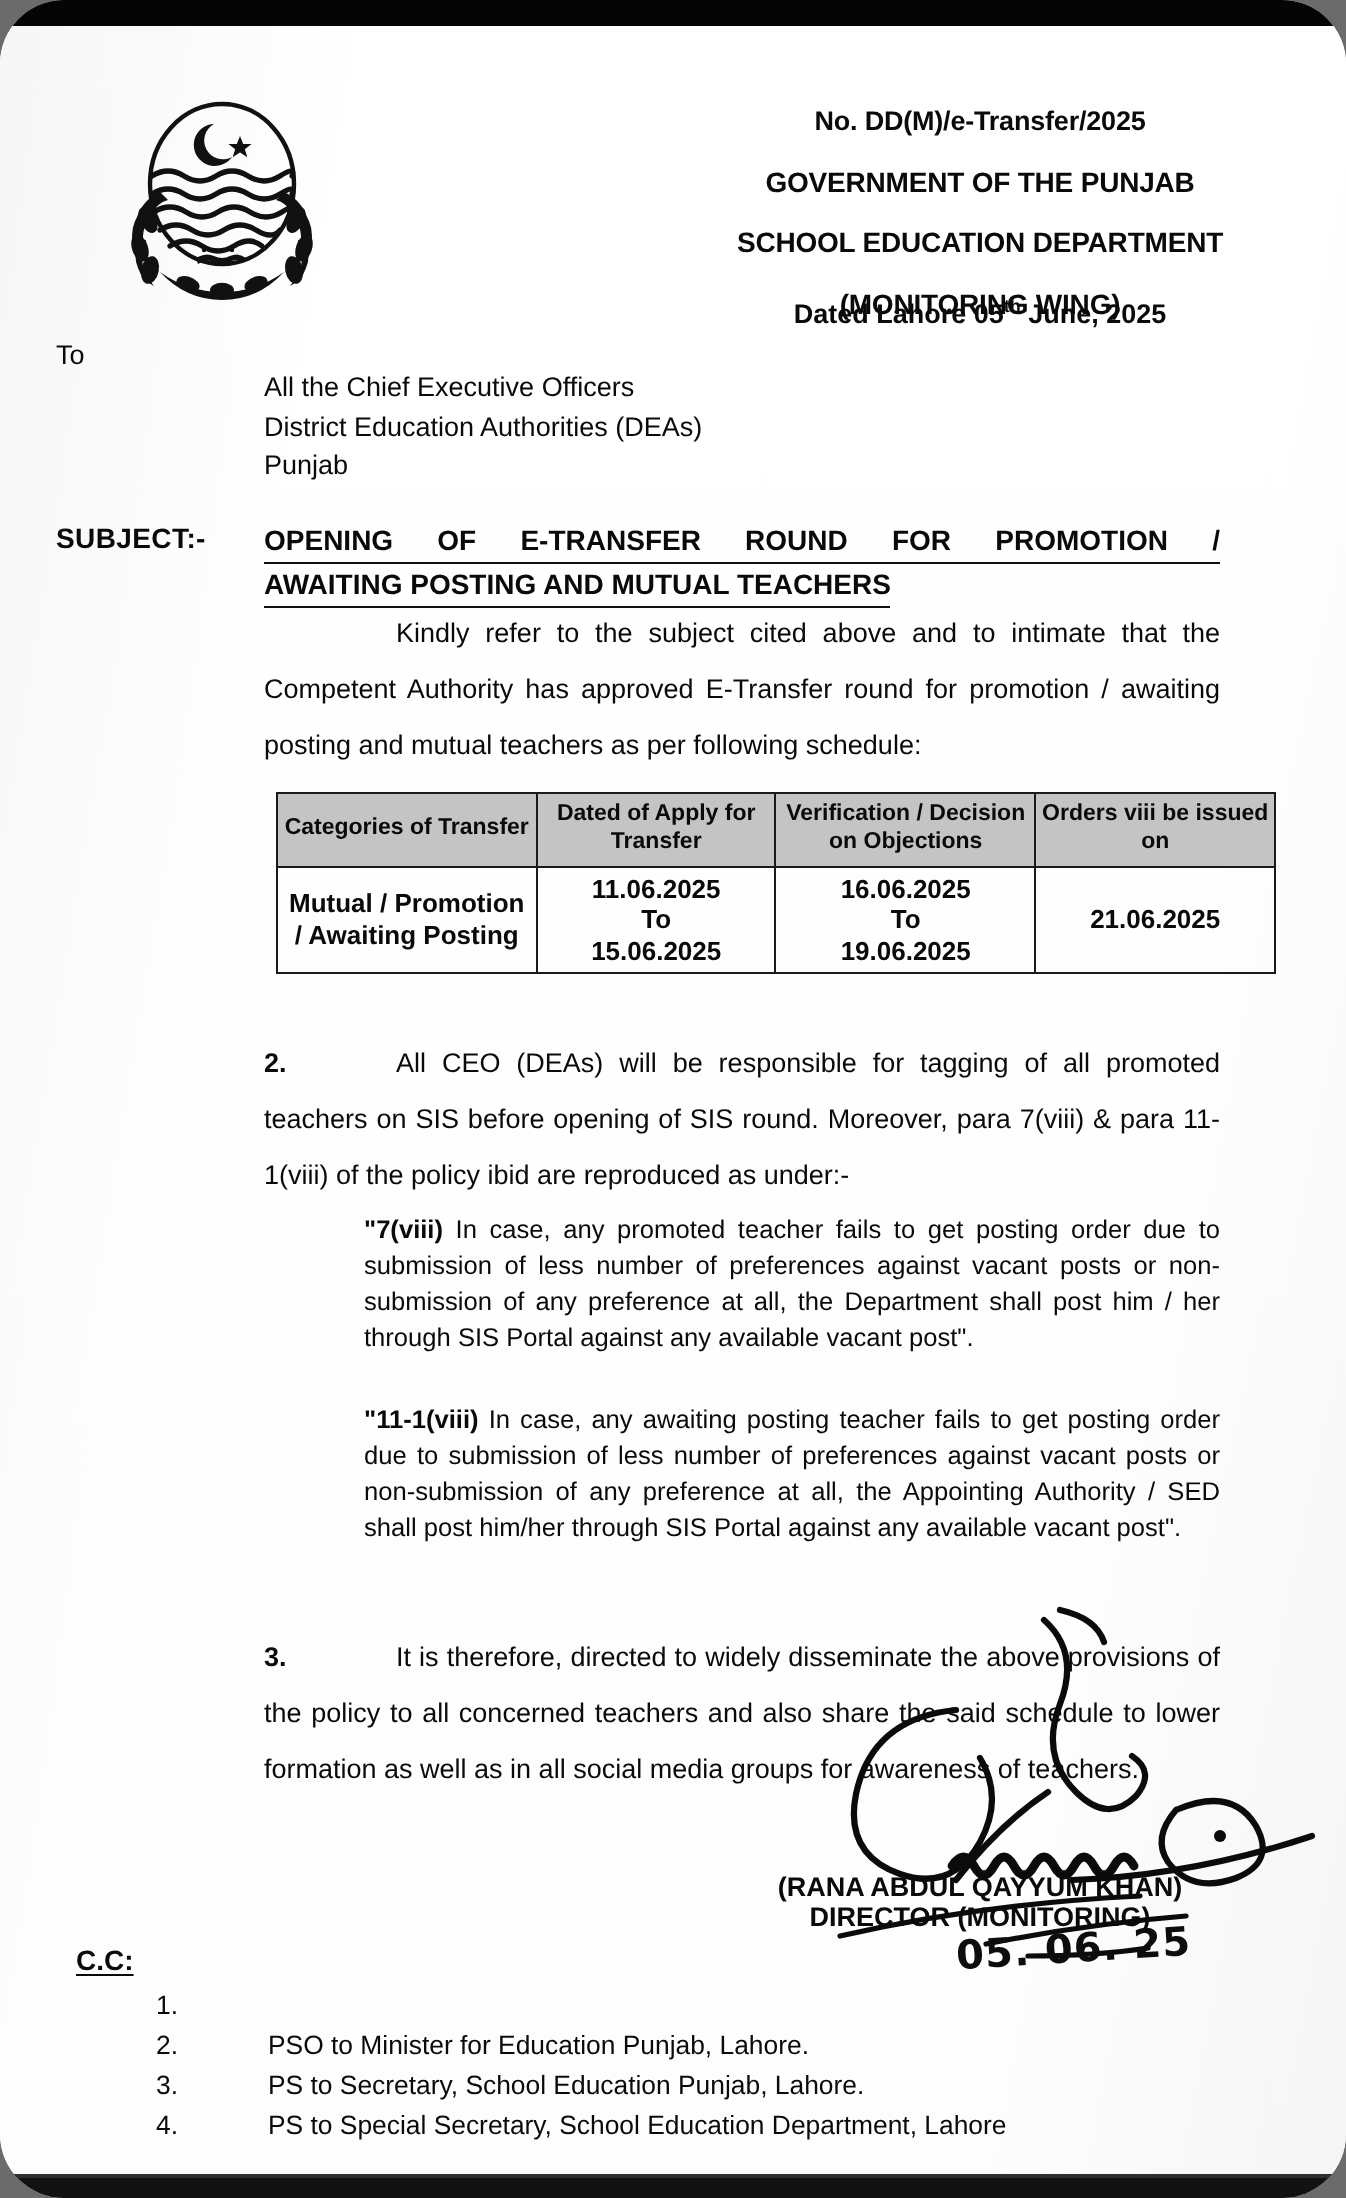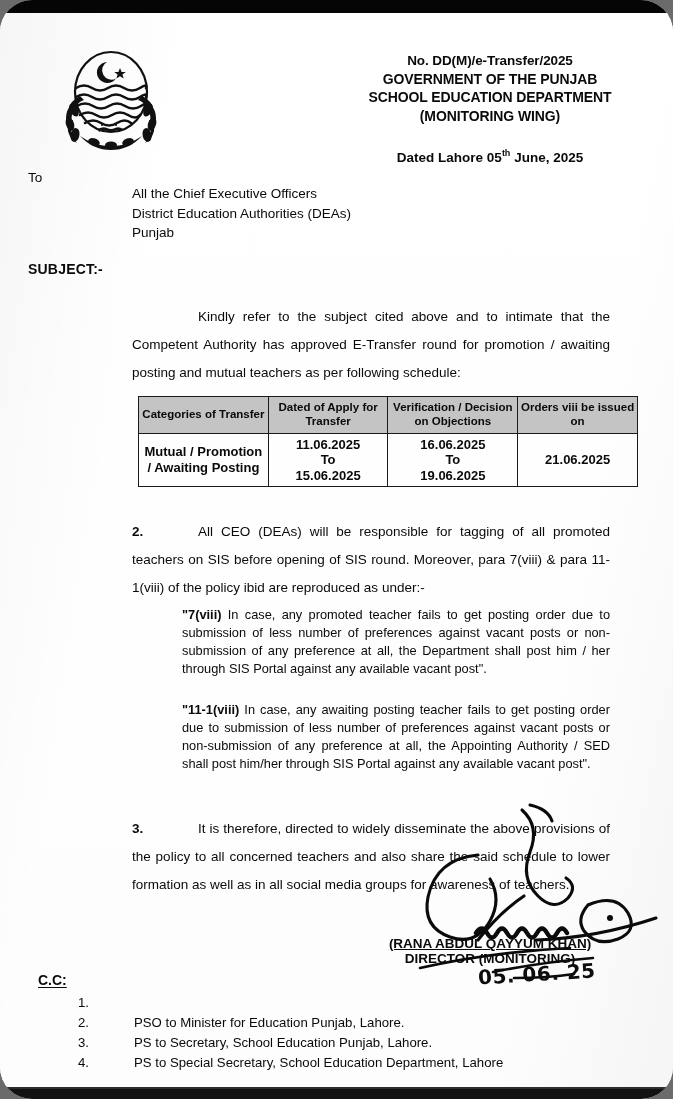"GOVERNMENT OF THE PUNJAB" .hdr-gov, .hdr-dept, .hdr-wing { margin-top: none -> 12px }
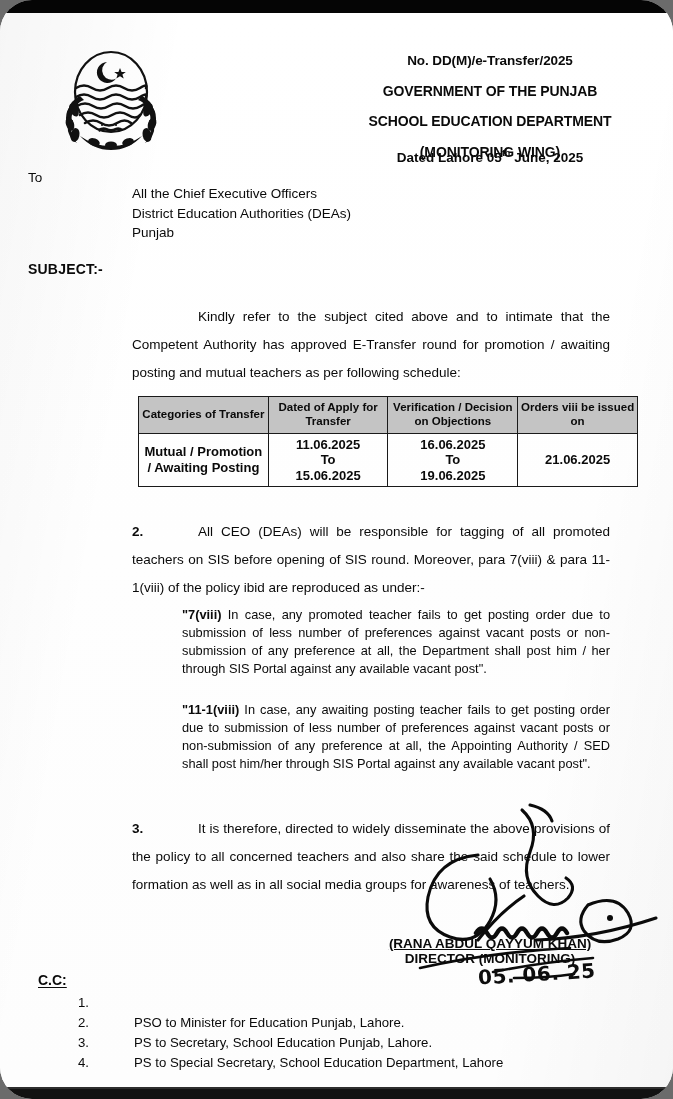"OPENING" div.subject-text { html: none -> <div> <div> <span>OPENING</span> <span>OF</span> <span>E-TRANSFER</span> <span>ROUND</span> <span>FOR</span> <span>PROMOTION</span> <span>/</span> </div> <span>AWAITING POSTING AND MUTUAL TEACHERS</span> </div> }
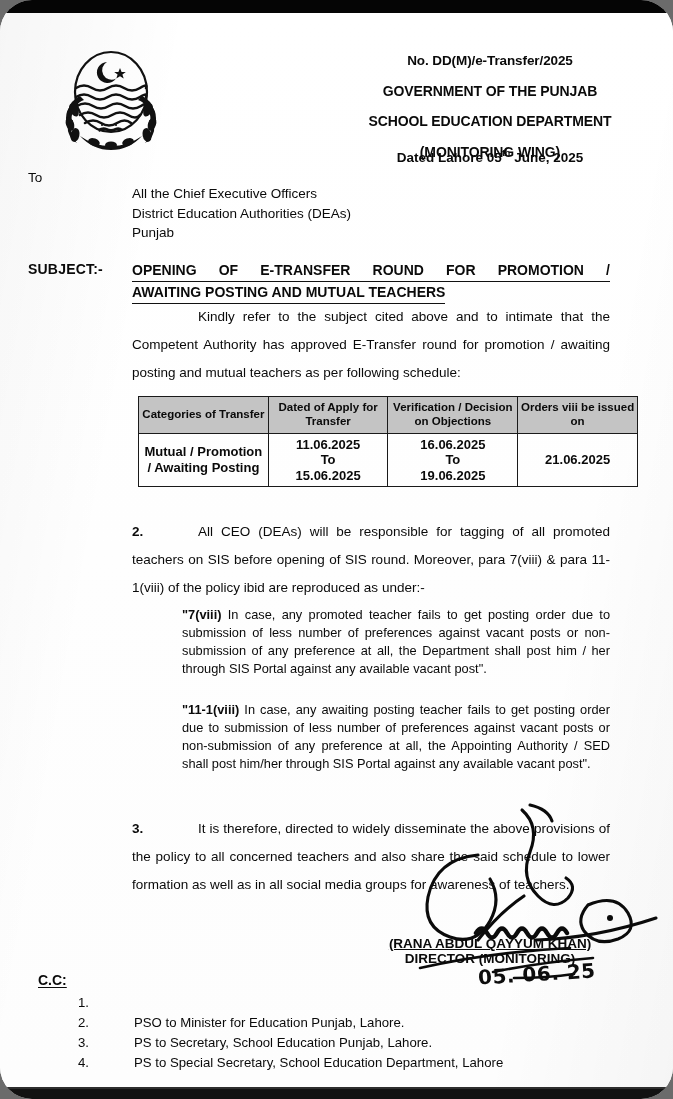"(RANA ABDUL QAYYUM KHAN)" .sign-name { text-decoration: underline -> none }
